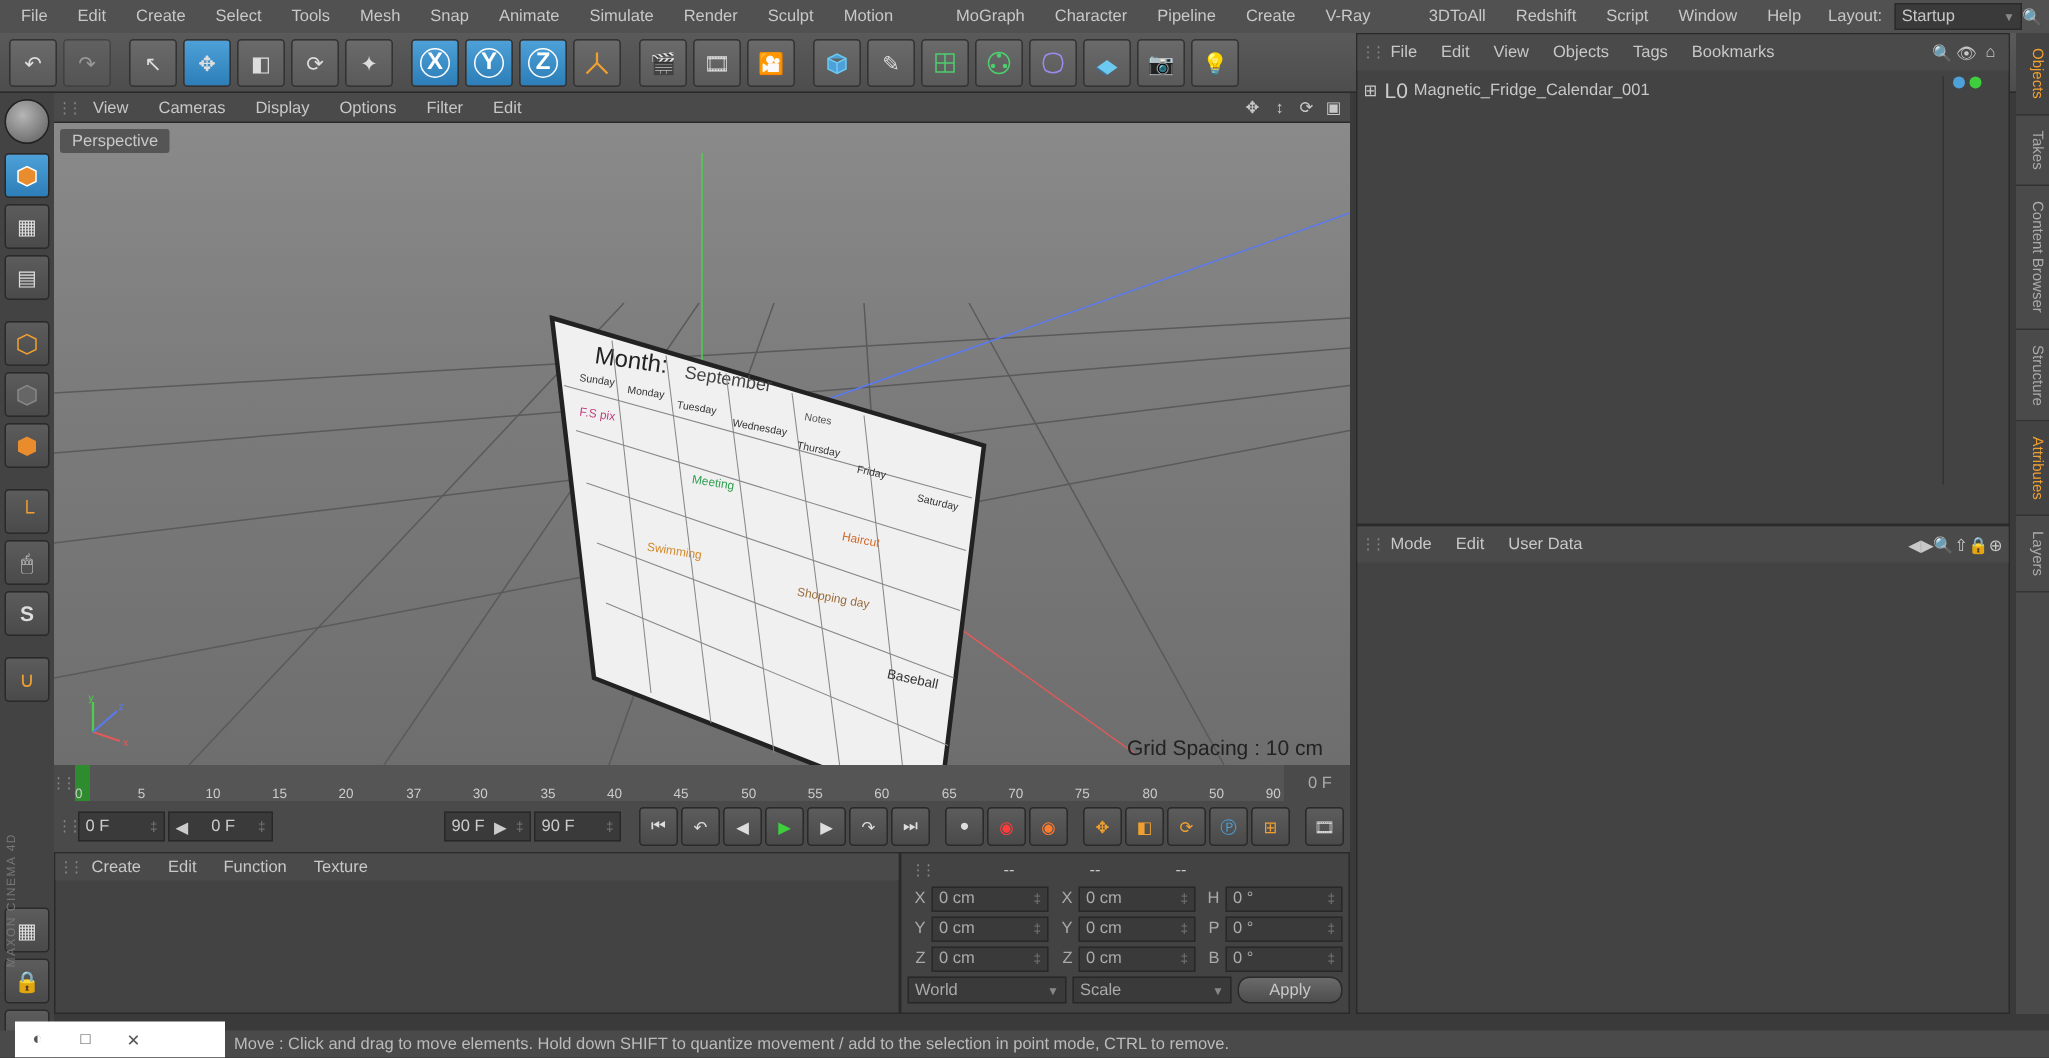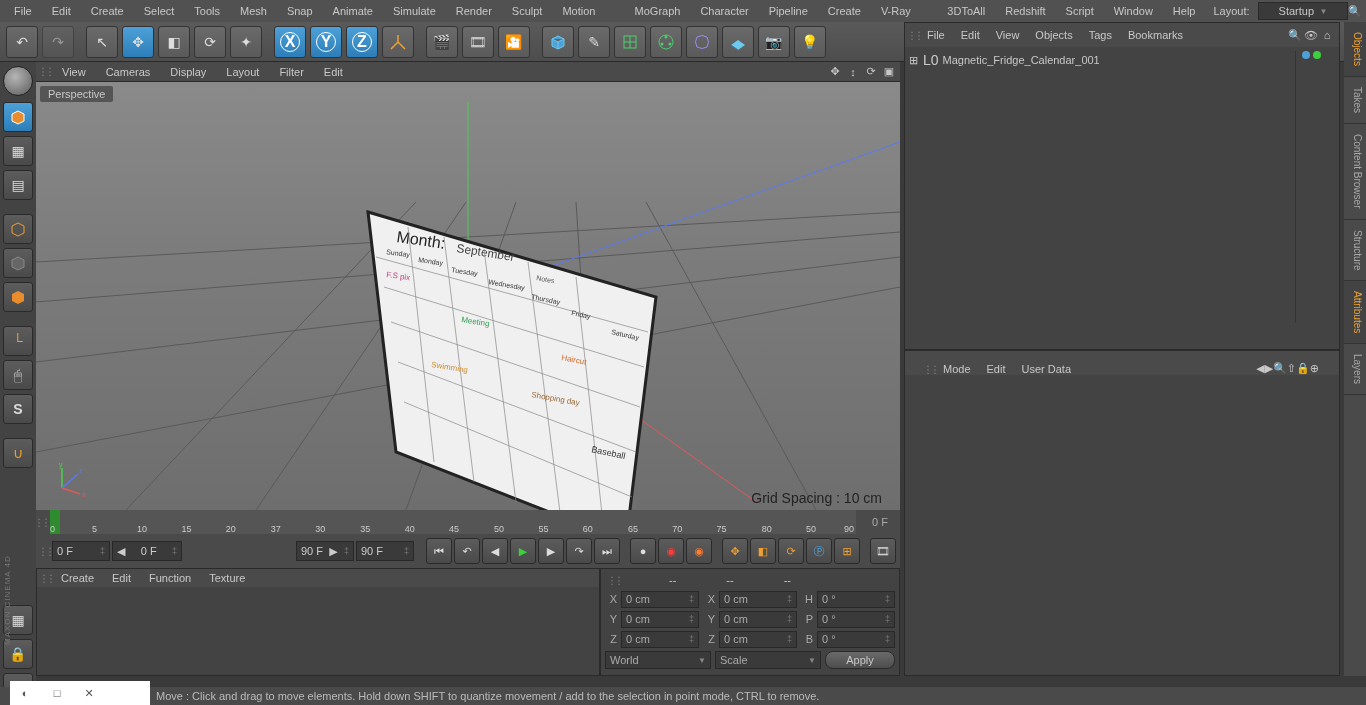"Startup" .layout-sel { padding: 0 20px -> 0 4px }
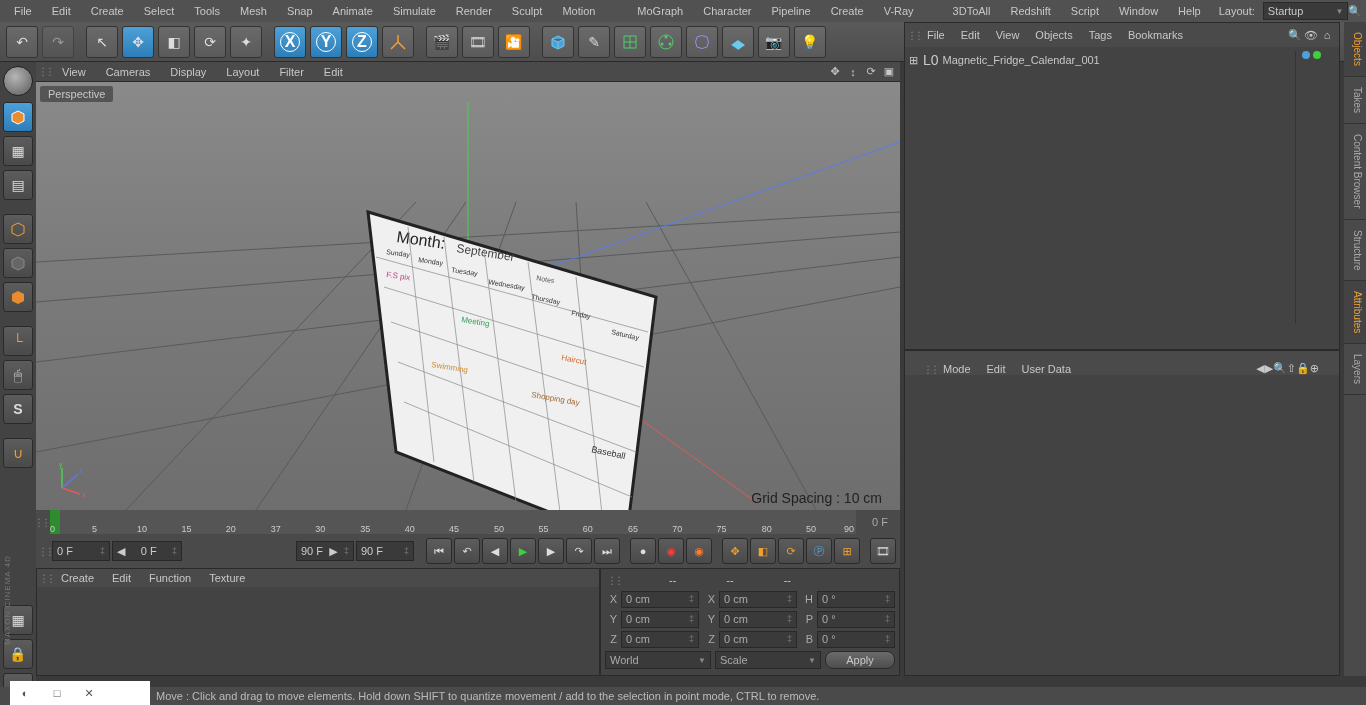"Layout" span.vm { text: Layout -> Options }
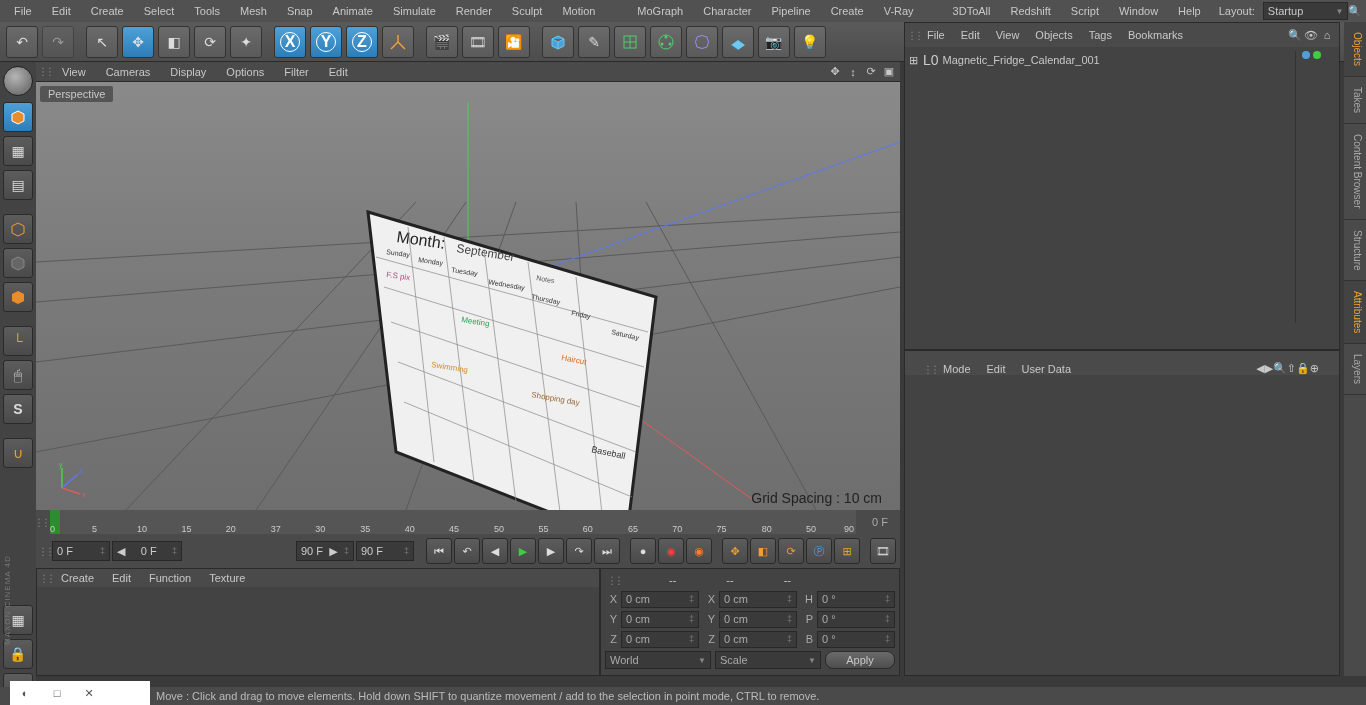"Mode" .attr-header { align-items: flex-end -> center; padding: 0 20px -> 0 4px }
